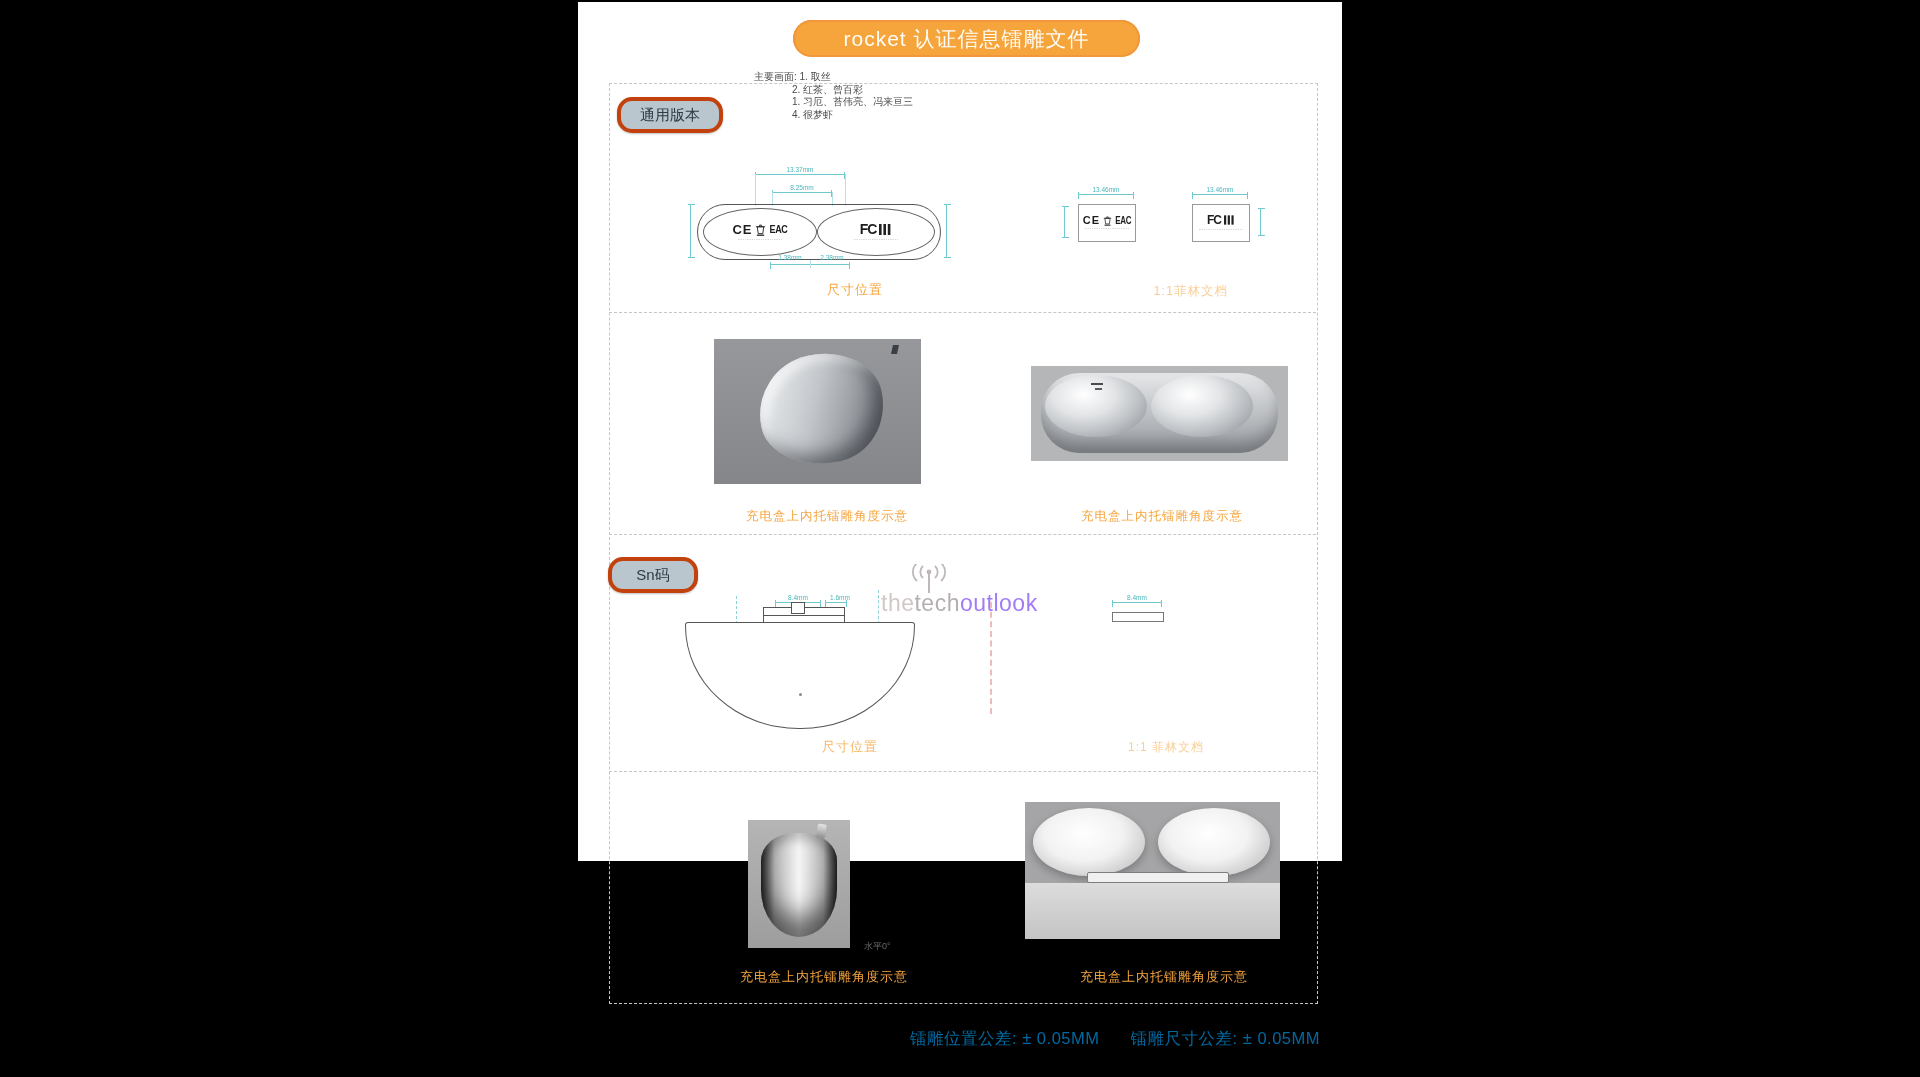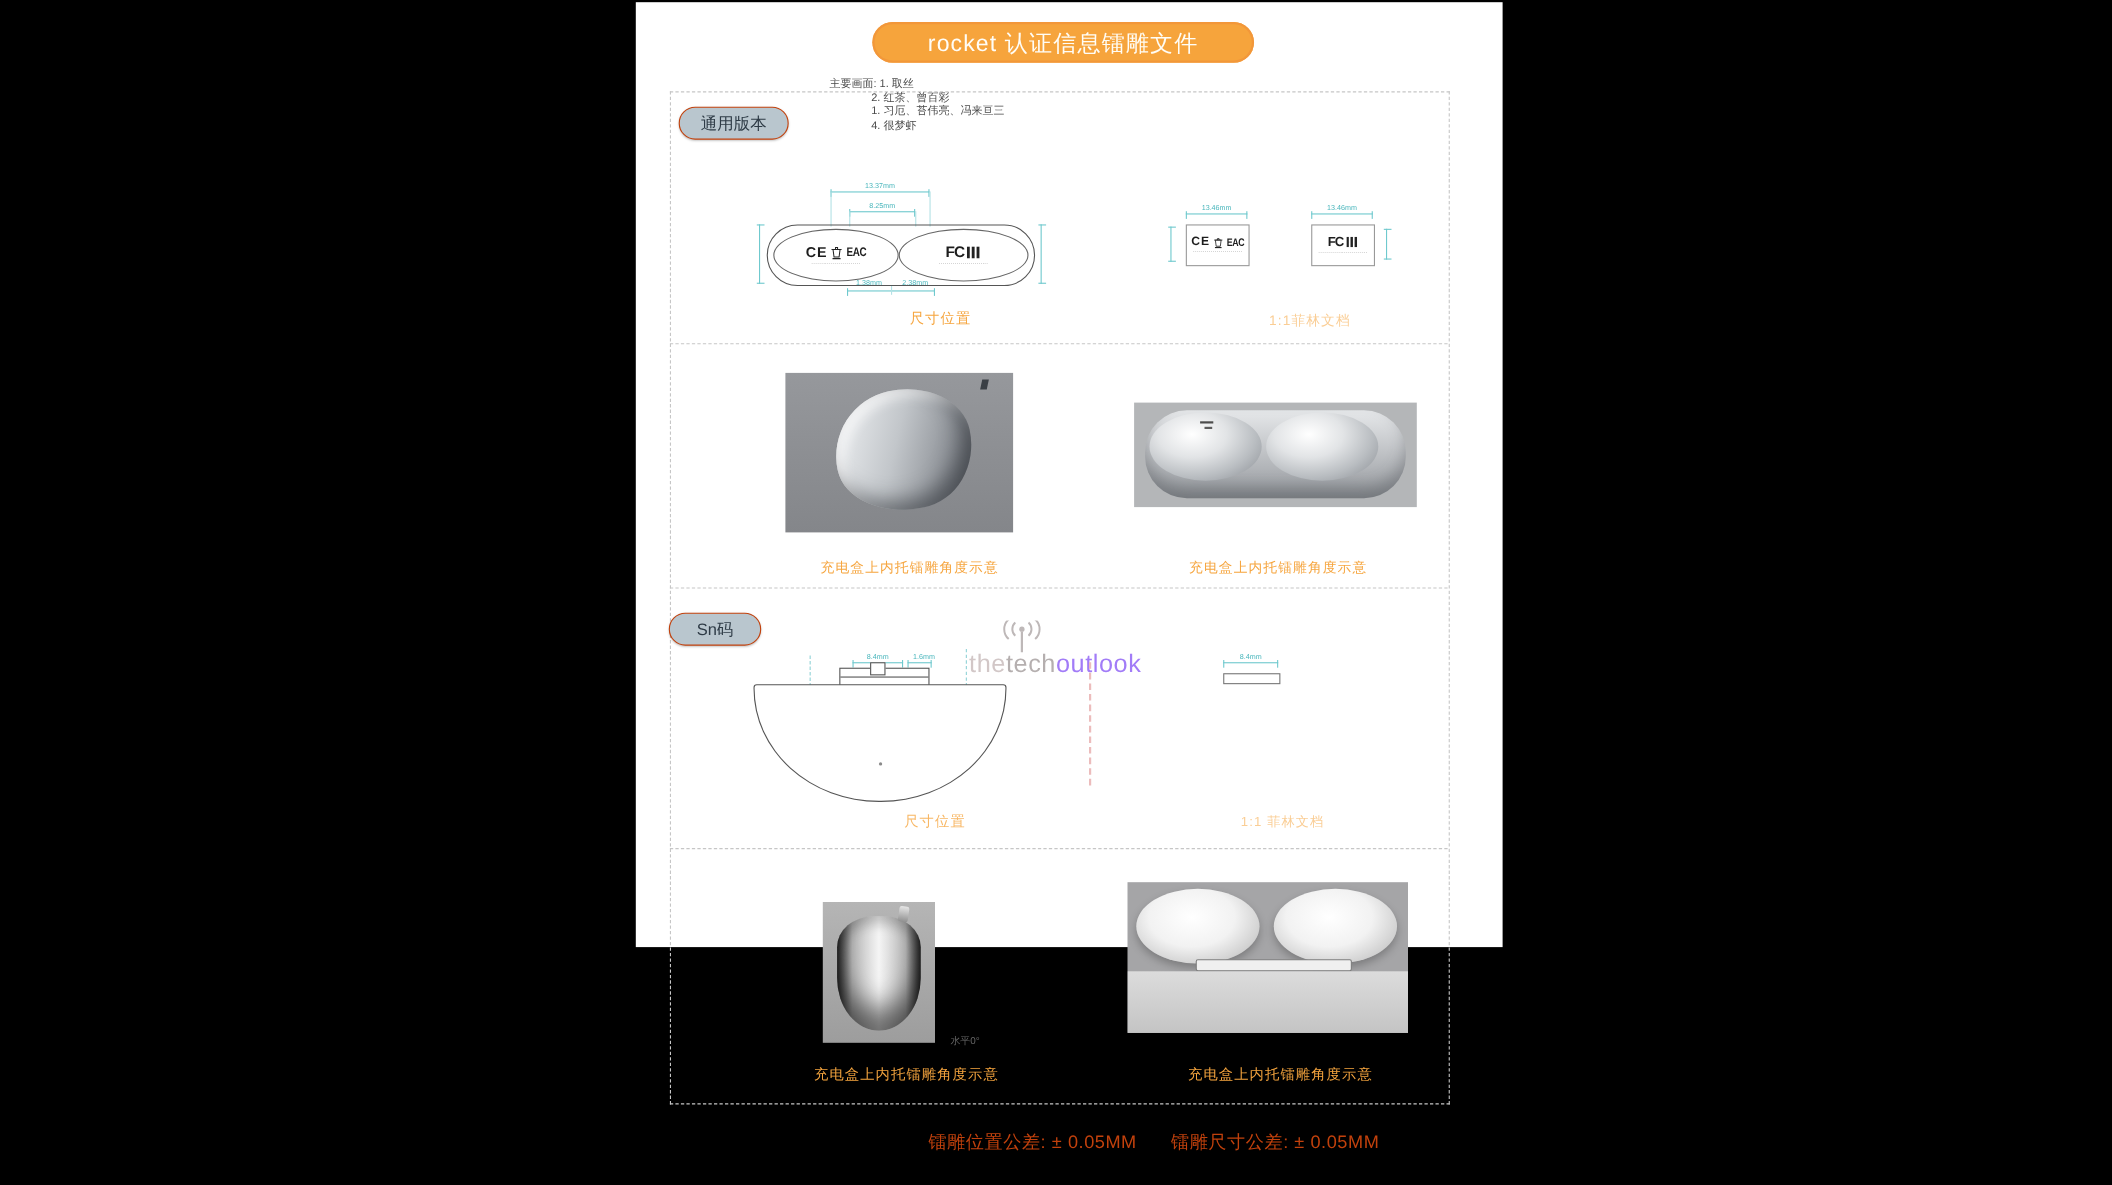"rocket 认证信息镭雕文件" .page { padding-left: 24px -> none }
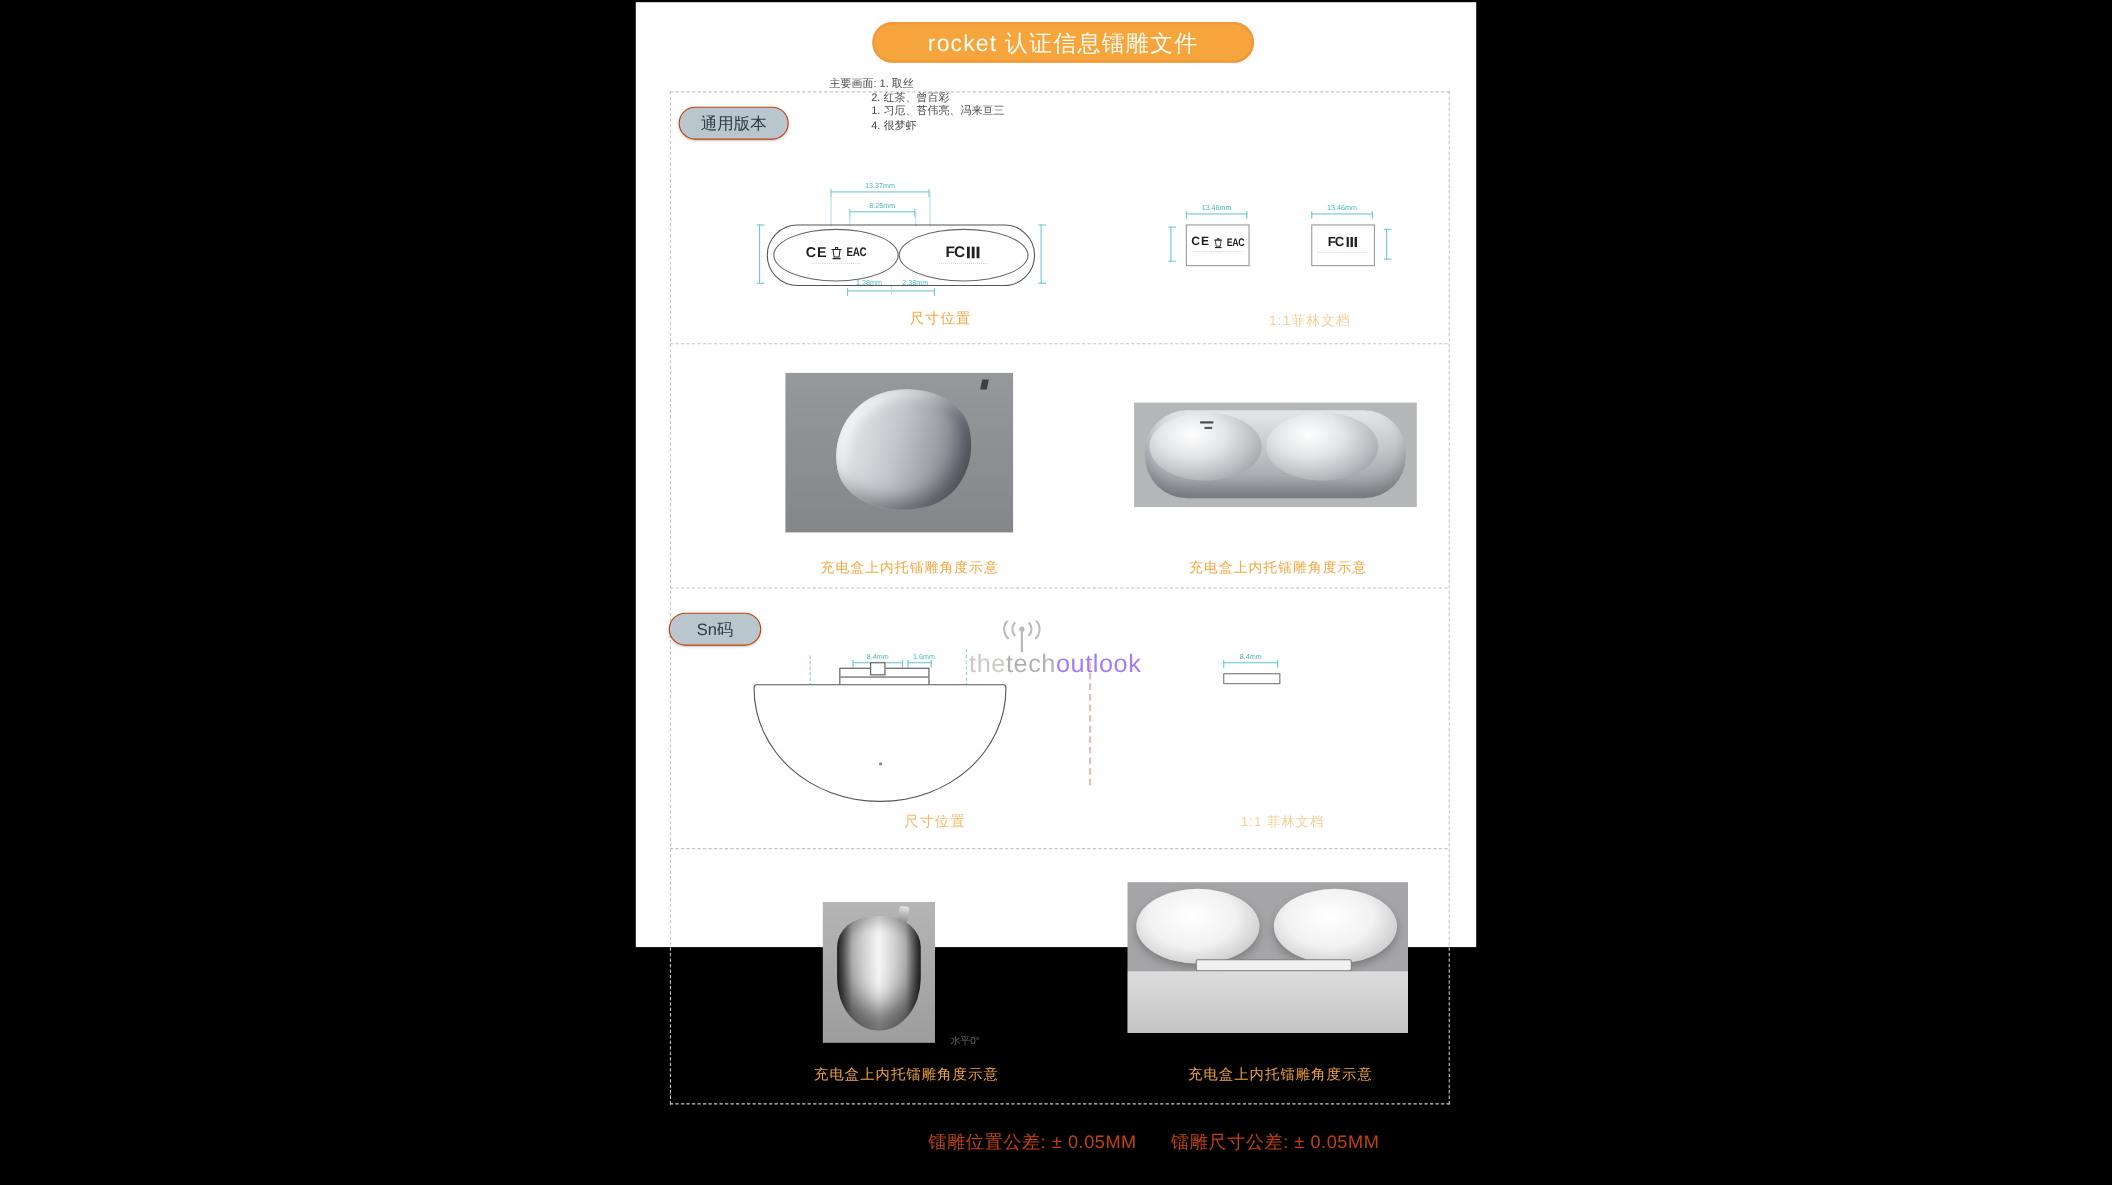"通用版本" .badge { border: 1px solid #c2410c -> 4px solid #c2410c }
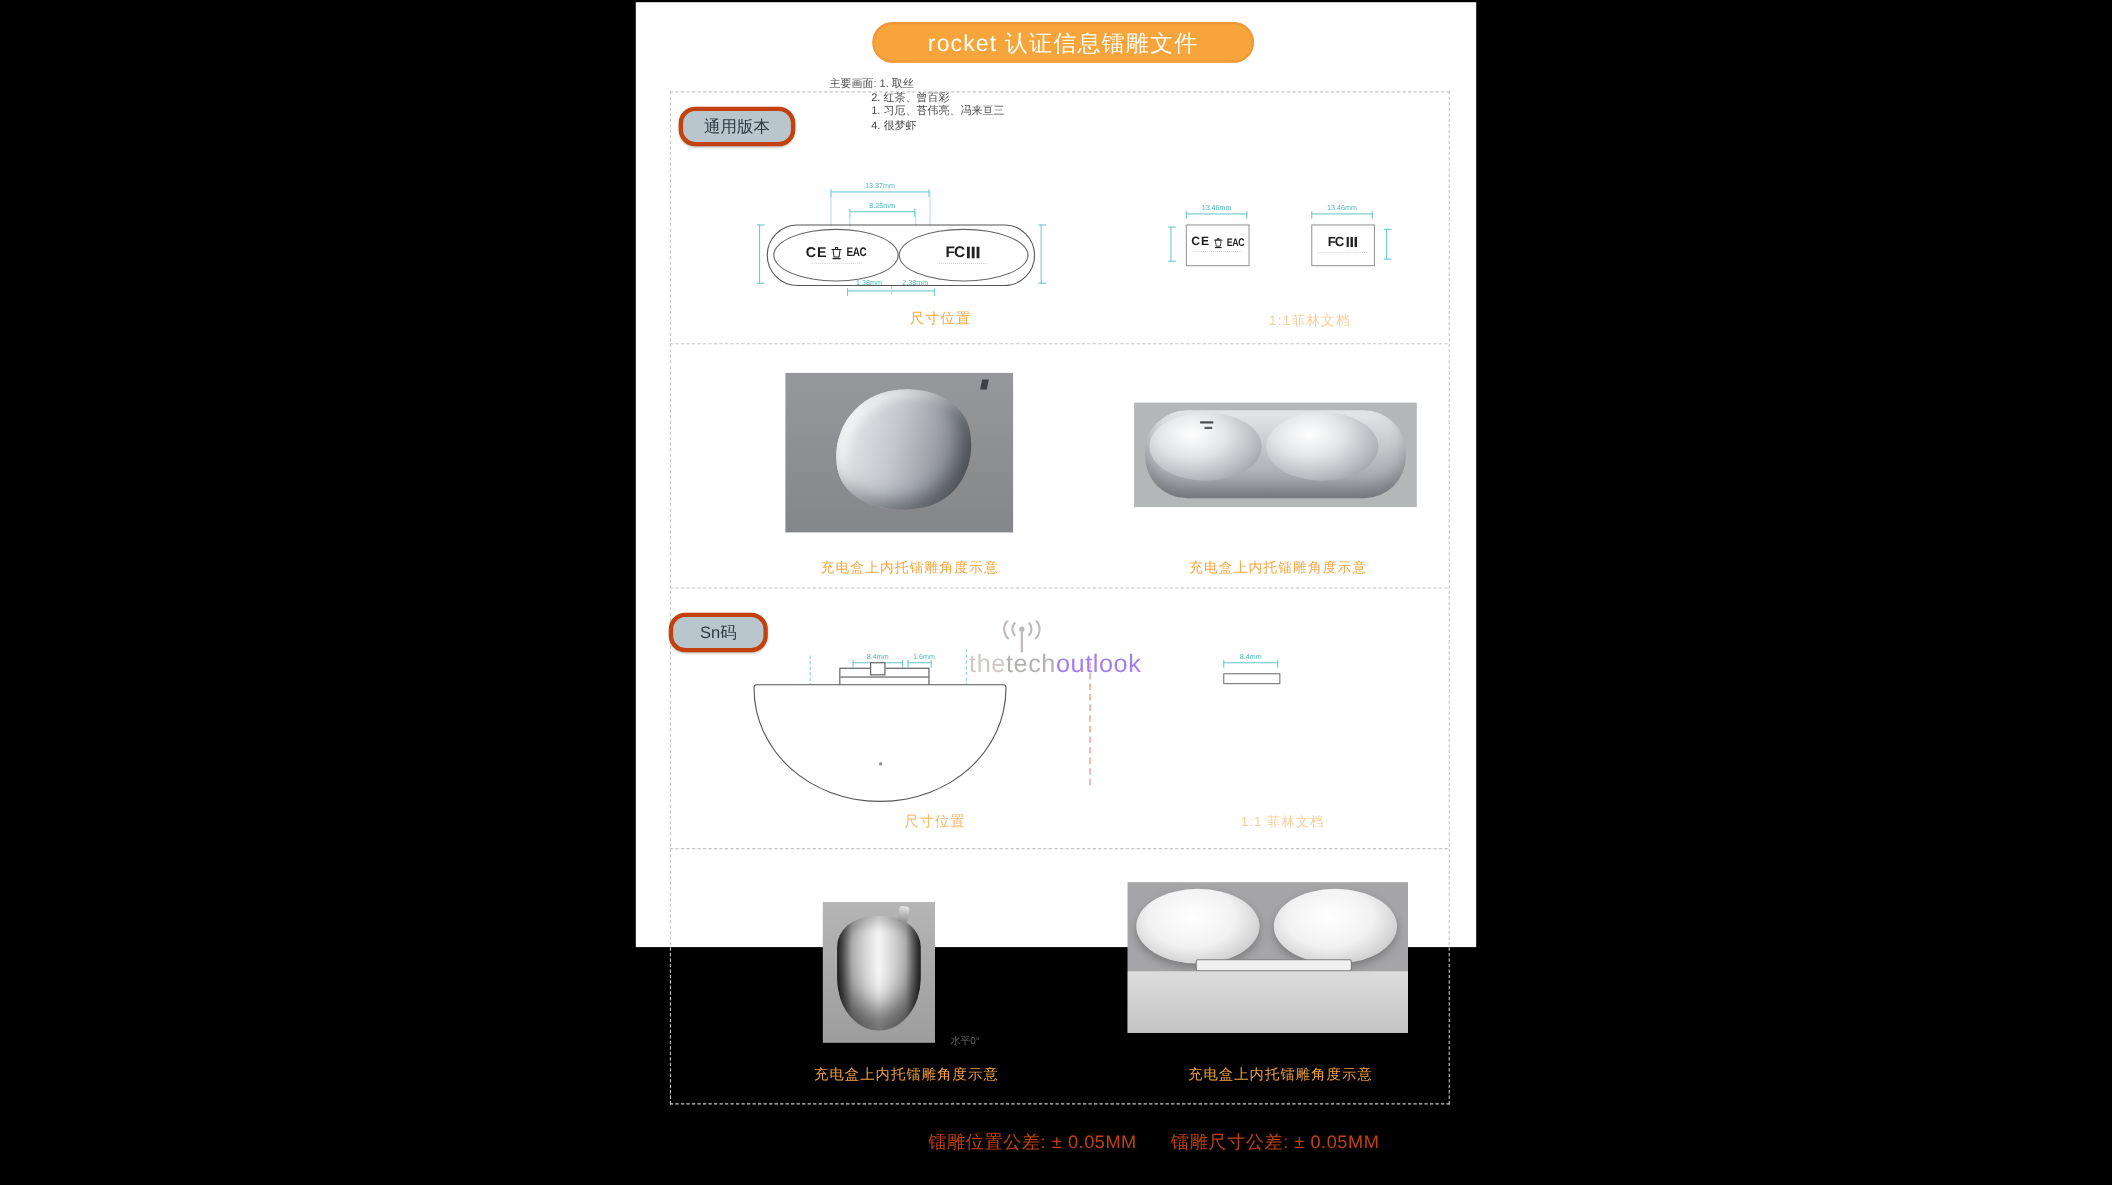"镭雕位置公差: ± 0.05MM 镭雕尺寸公差: ±" .footer { color: #c2410c -> #0369a1; text-align: none -> right }
